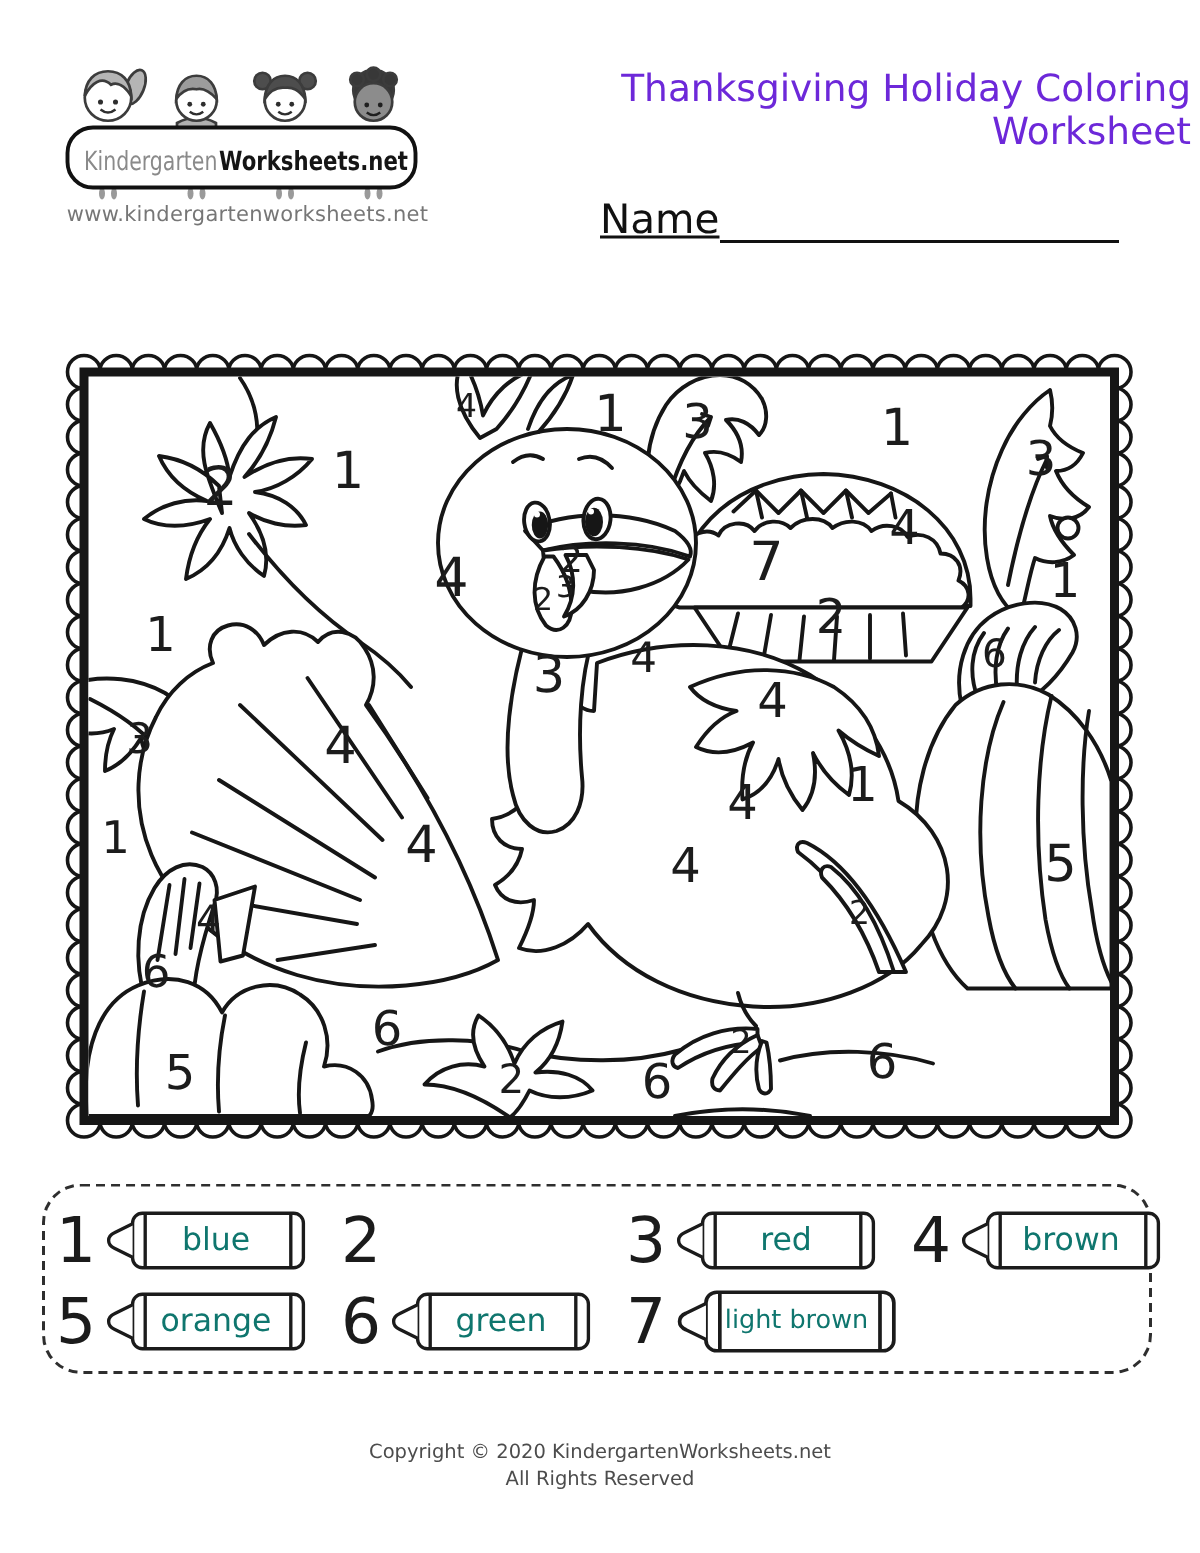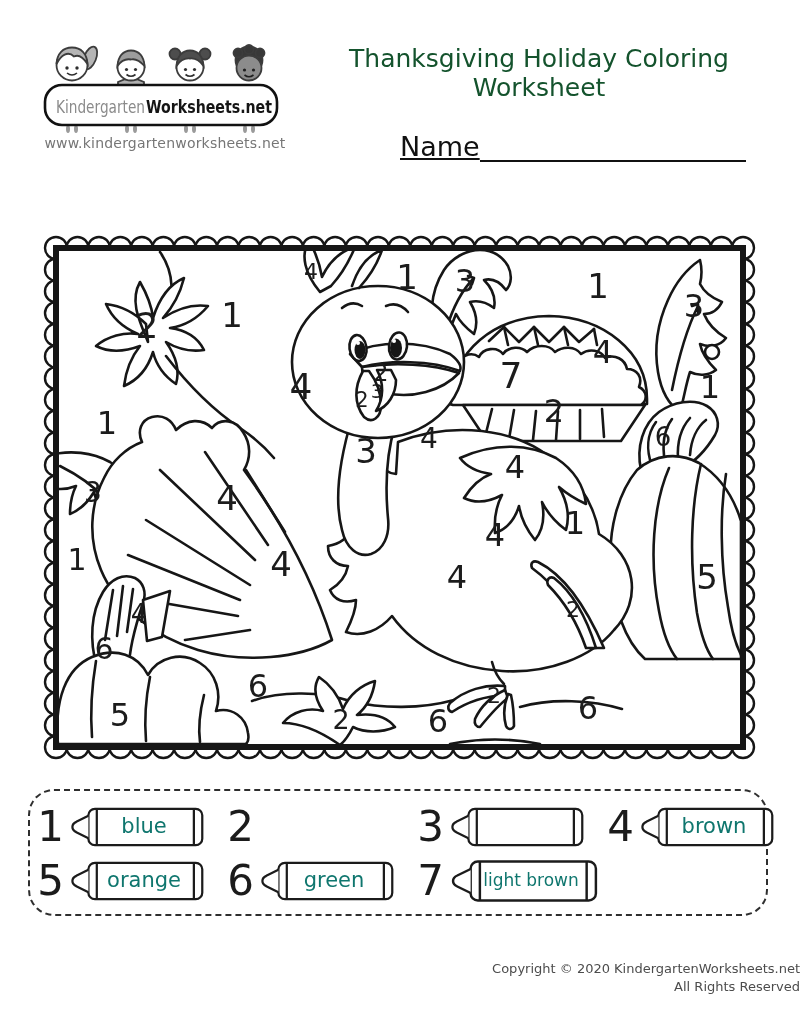"Thanksgiving Holiday Coloring Worksheet" .page-title { color: #14532d -> #6d28d9; text-align: center -> right }
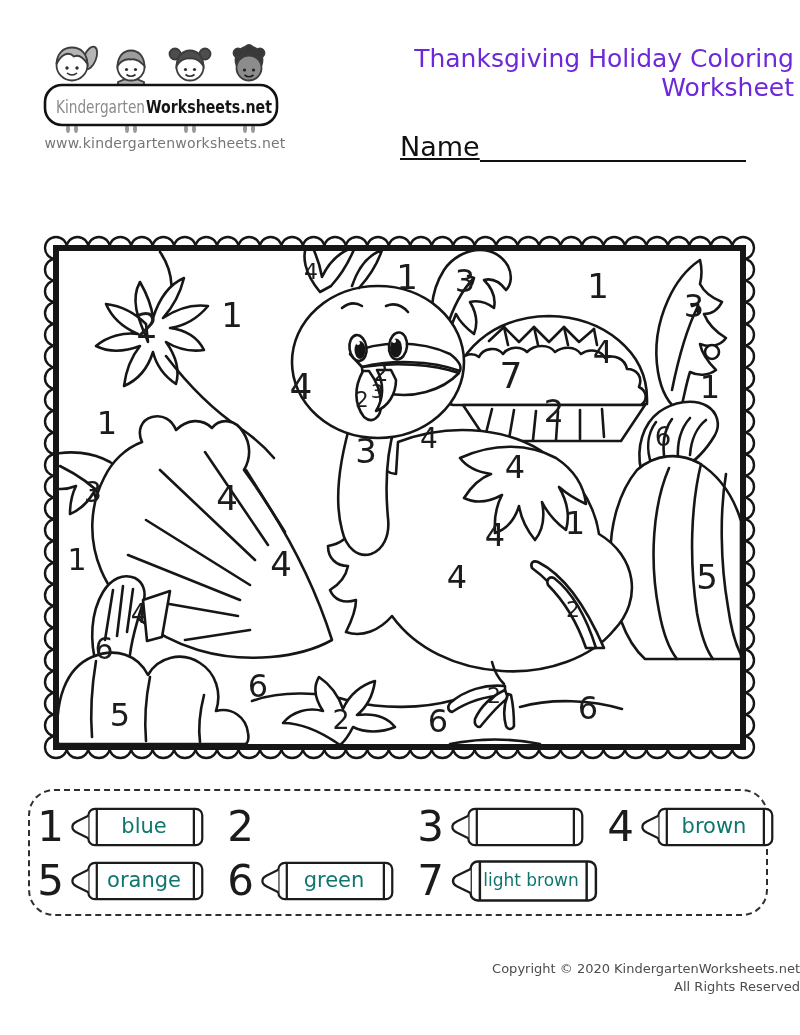"red" span.crayon-label { html: none -> <span>red</span> }
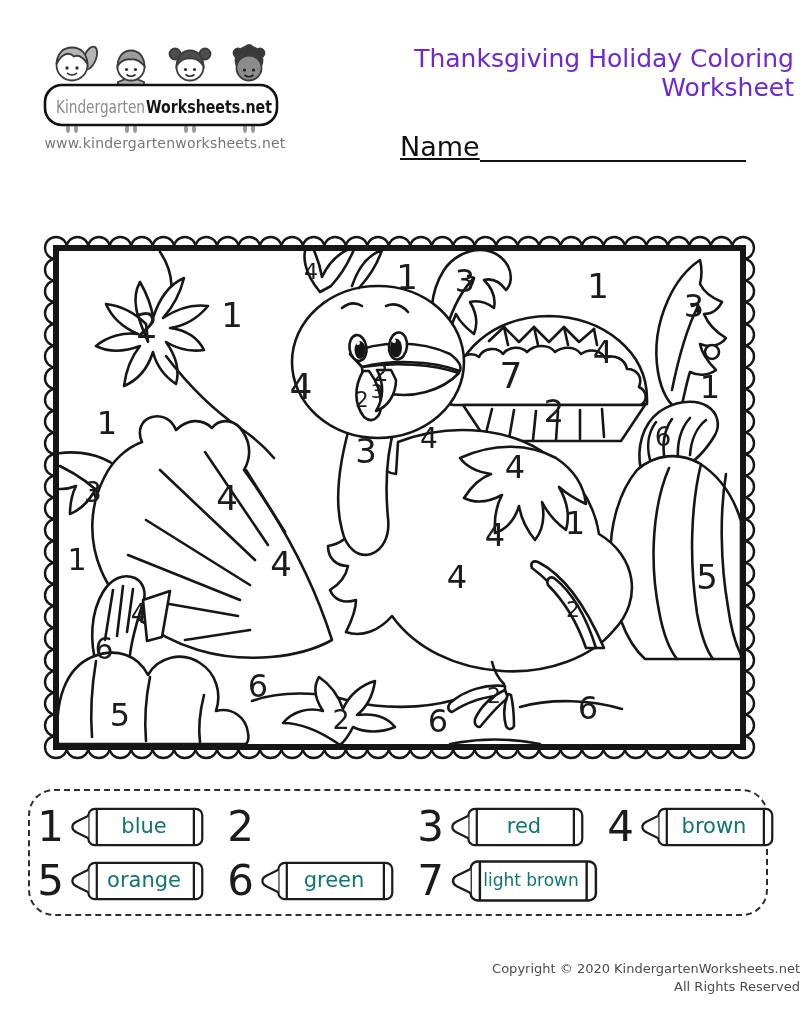"Copyright © 2020" .copyright { text-align: right -> center }
